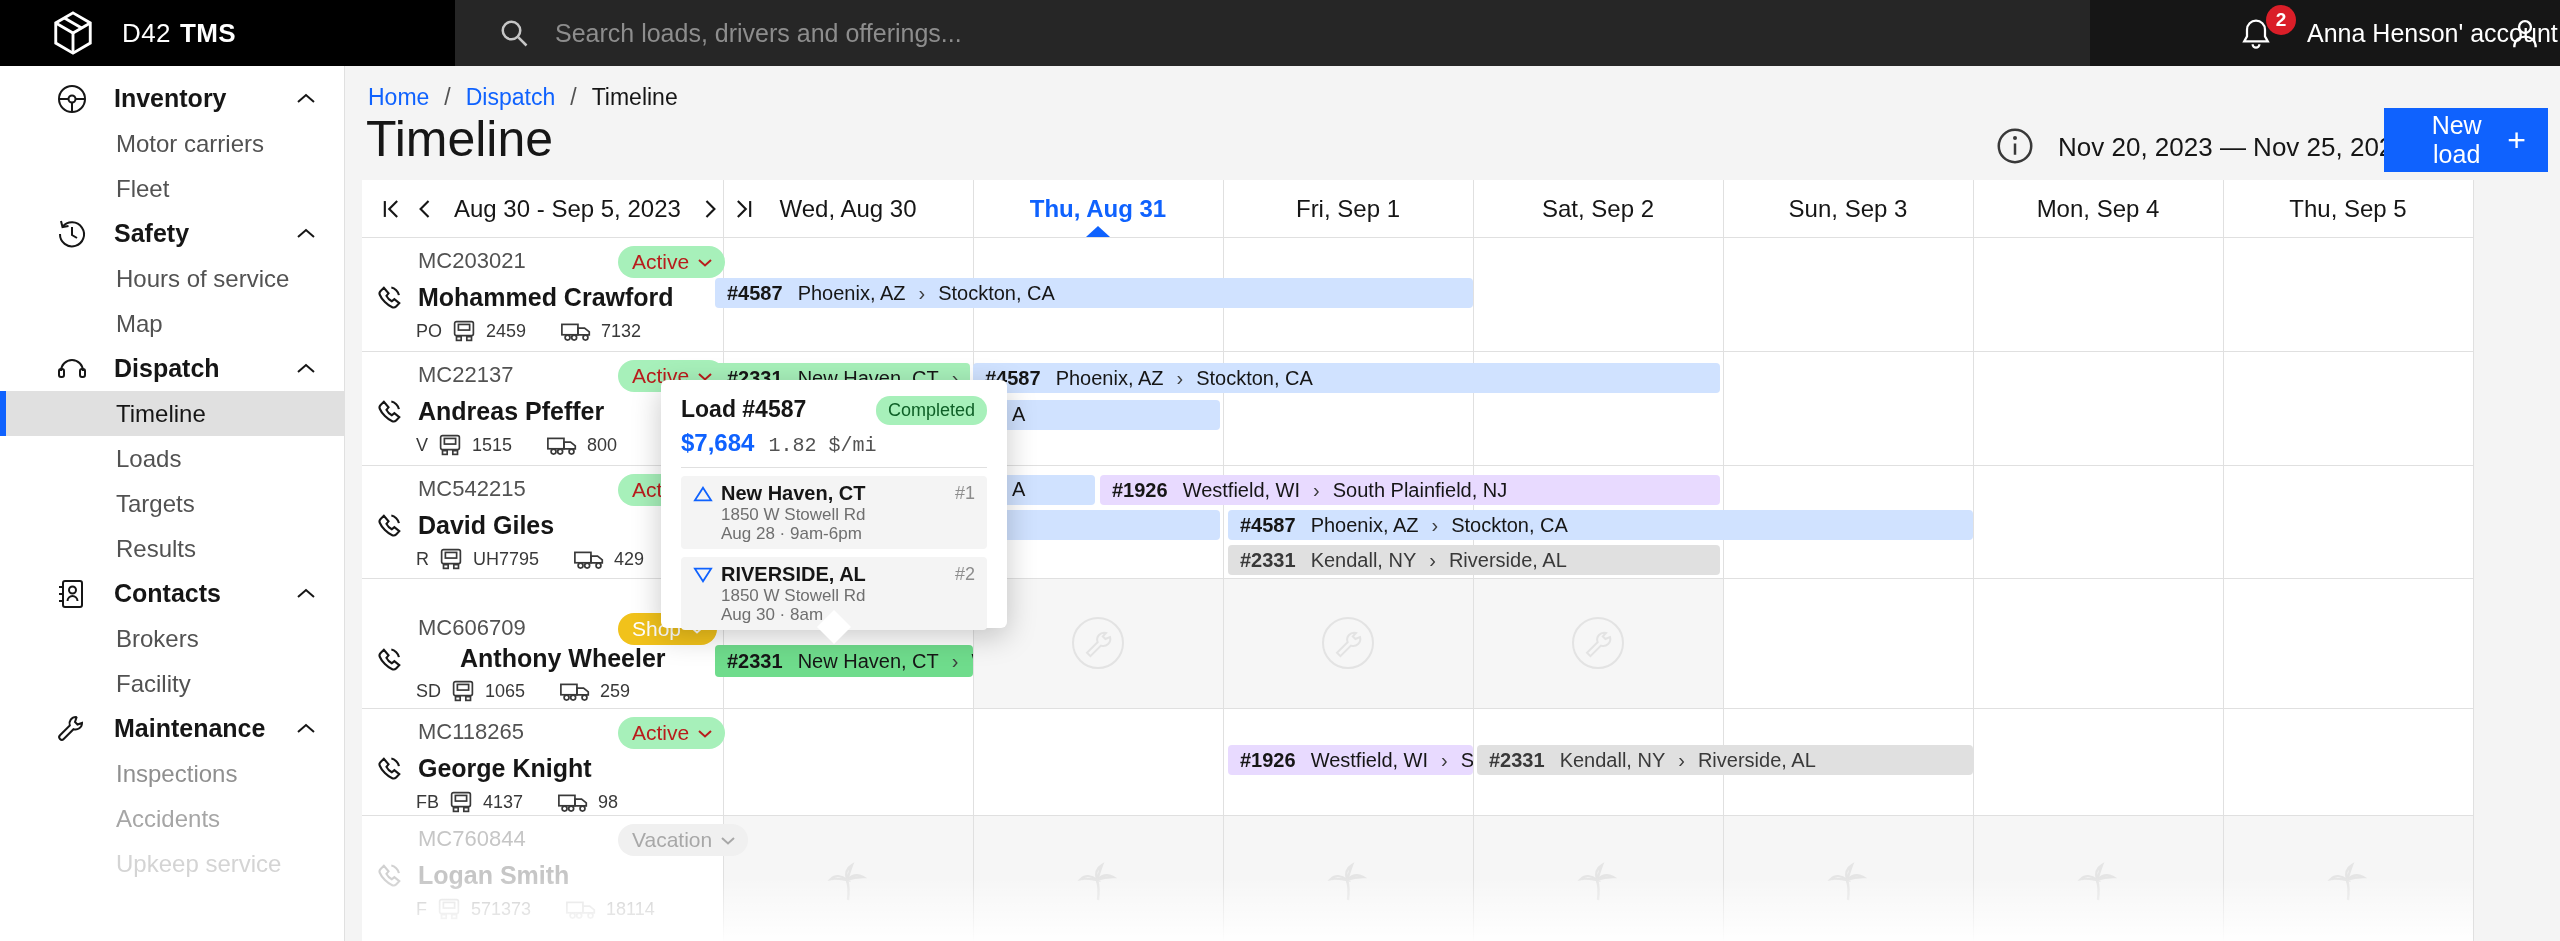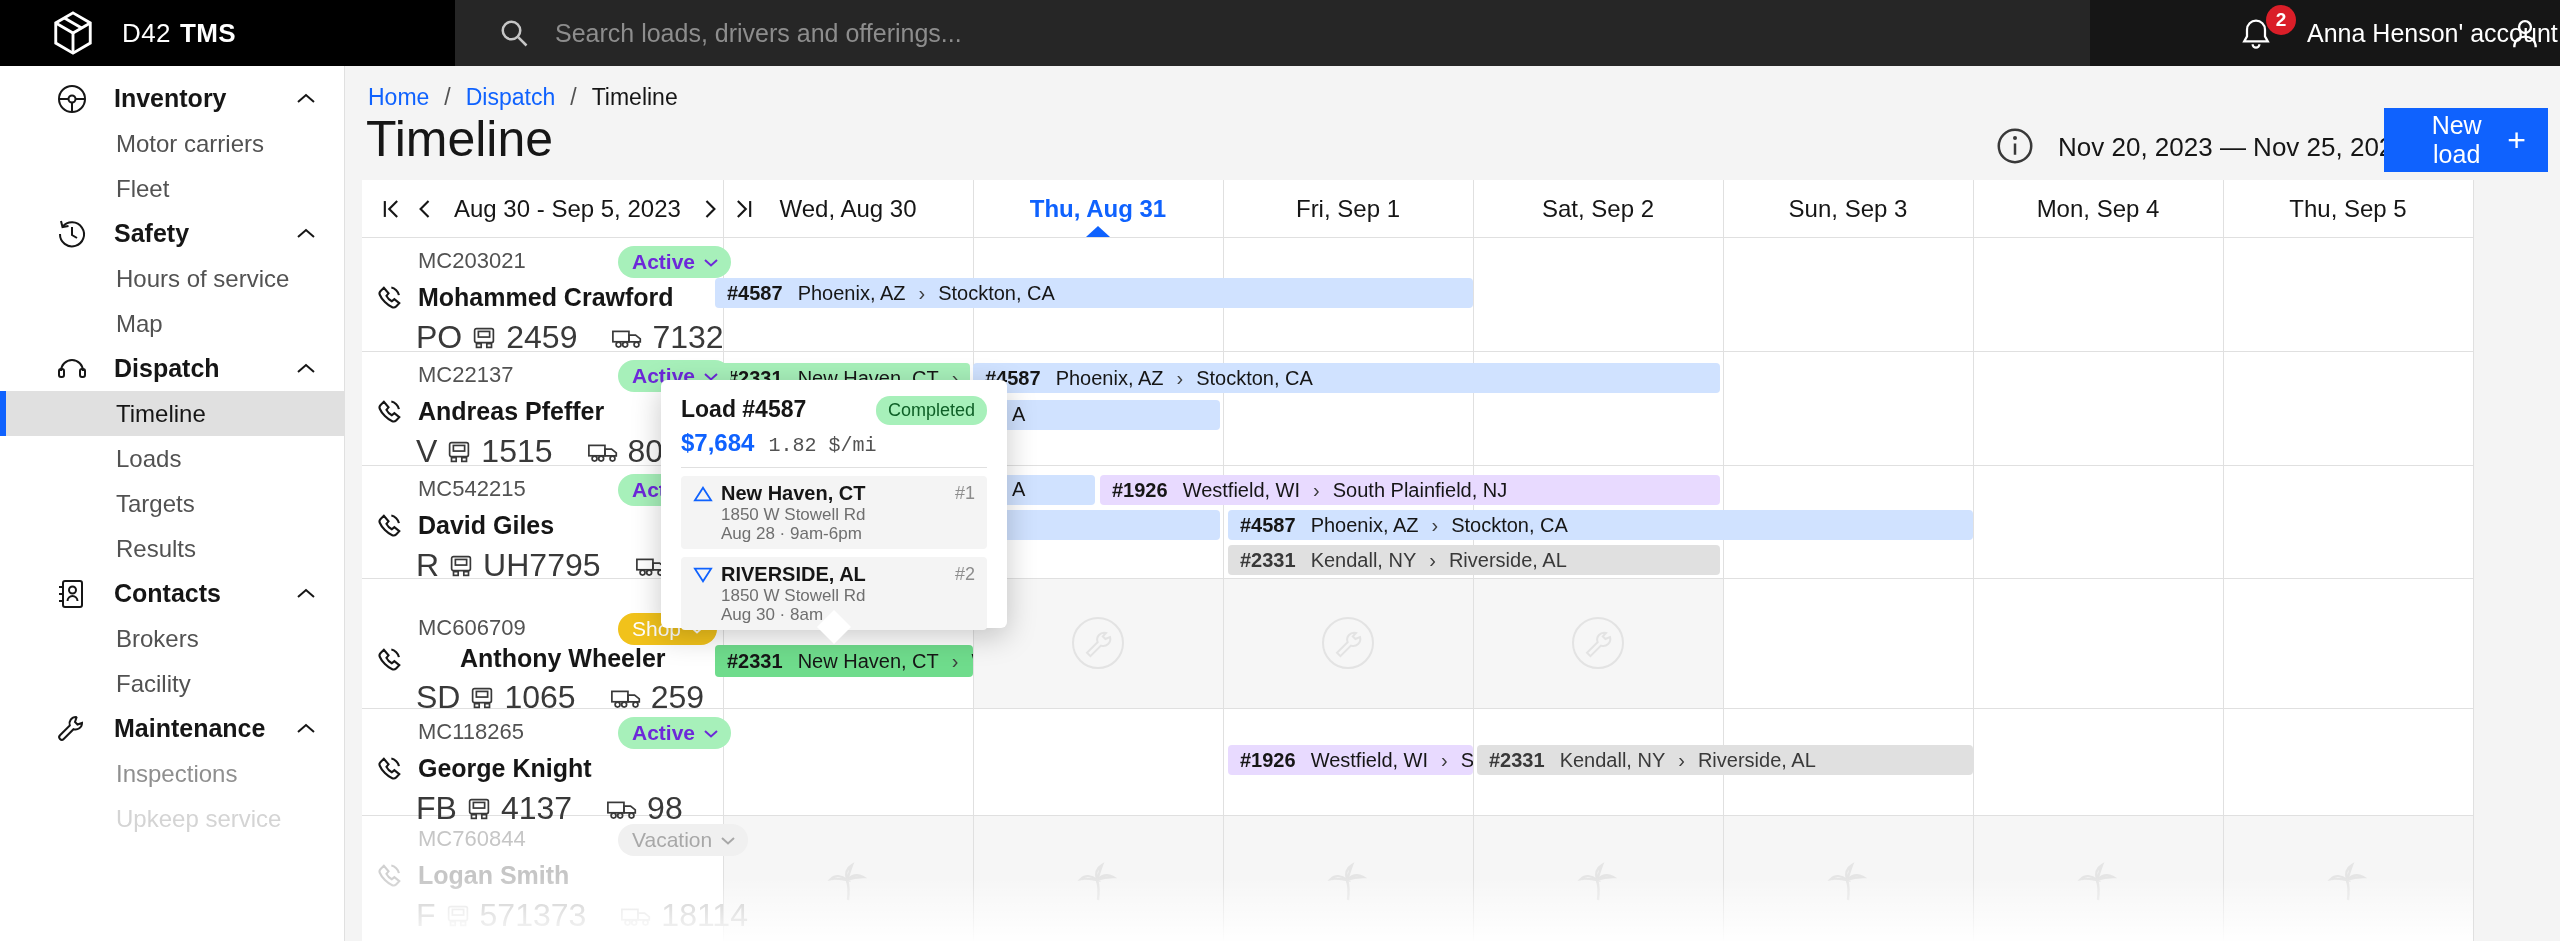"Active" .b-active { color: #6d28d9 -> #b91c1c; font-weight: bold -> none }
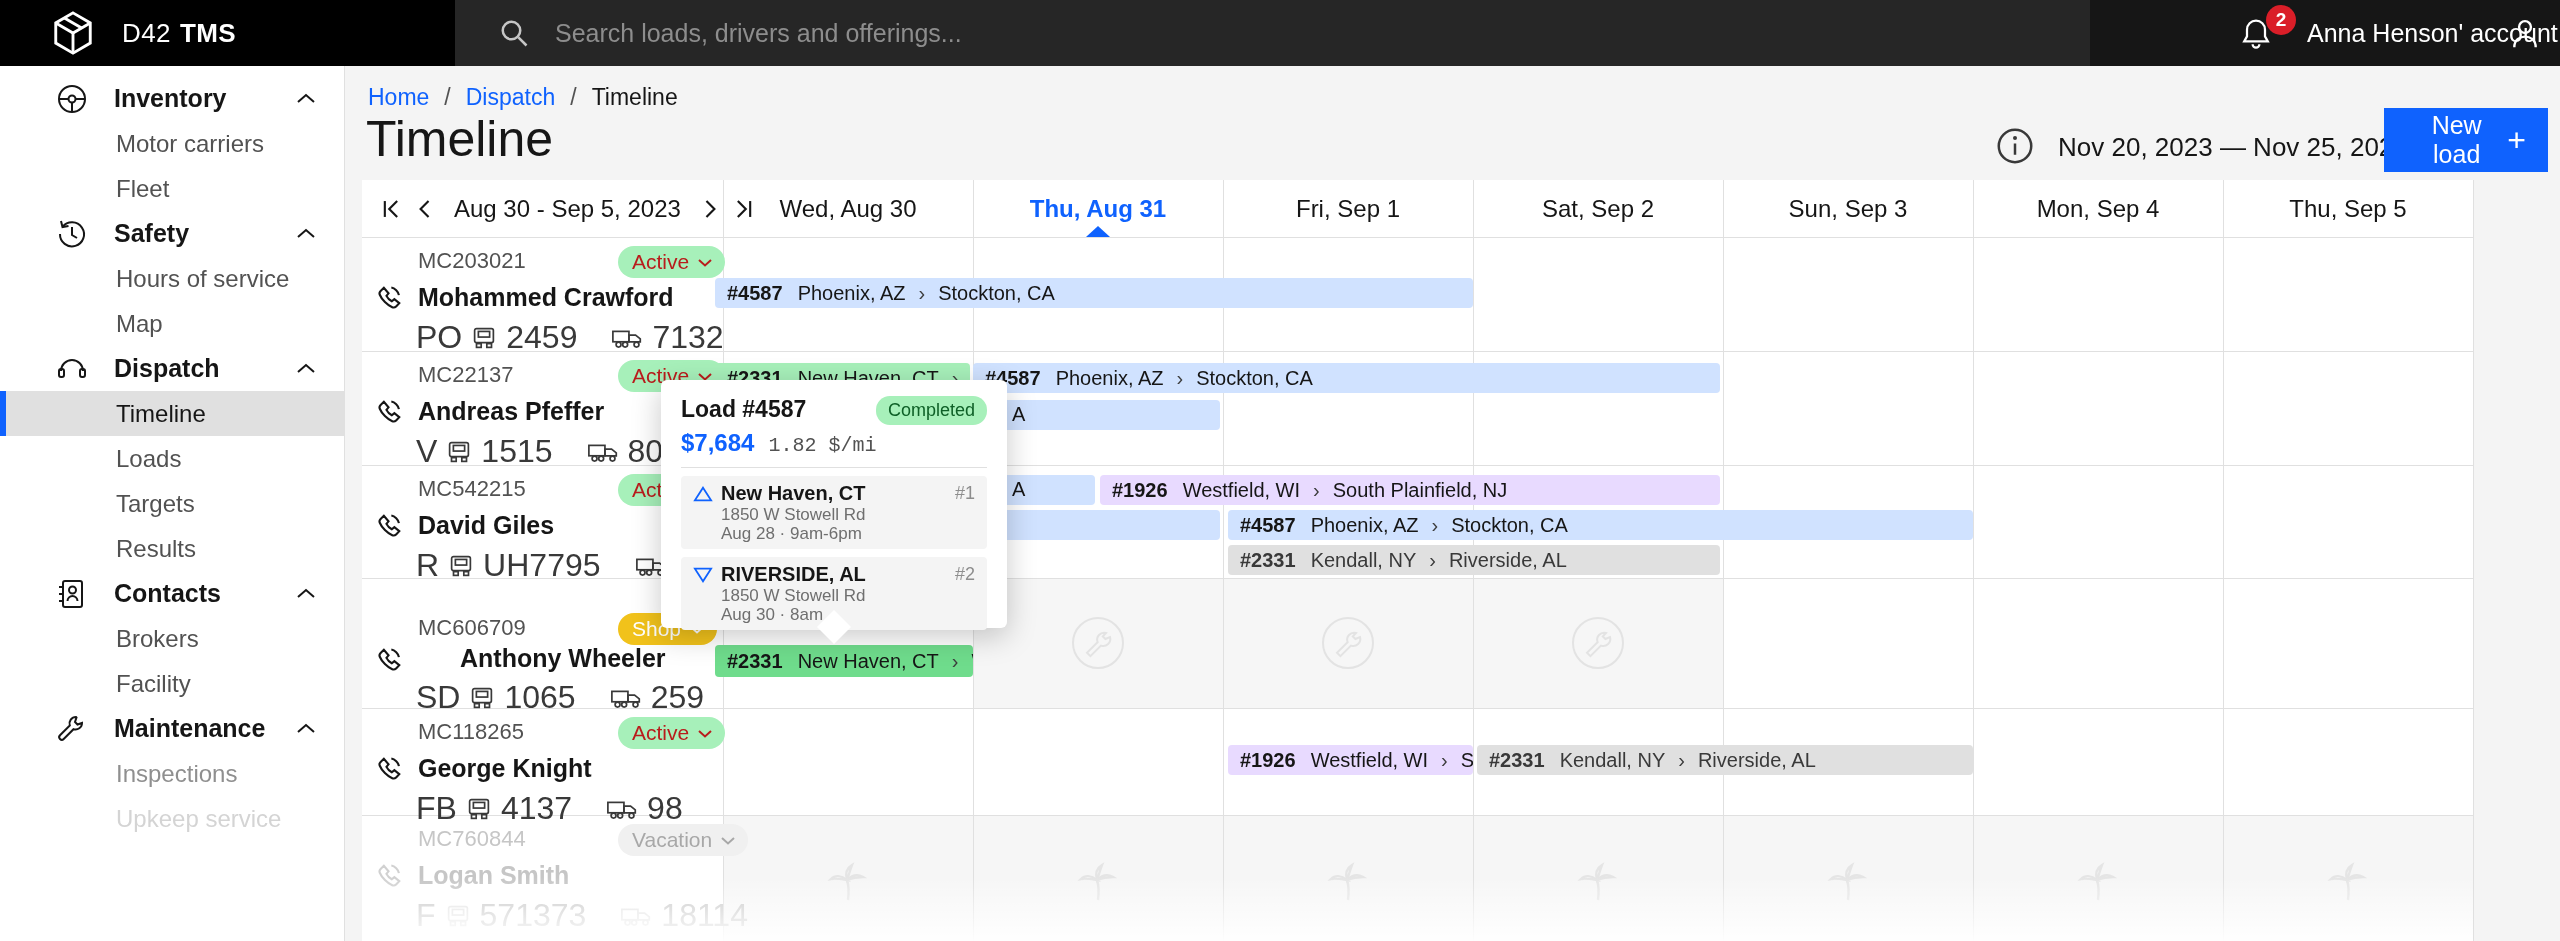"PO" .specs { font-size: 32px -> 18px }
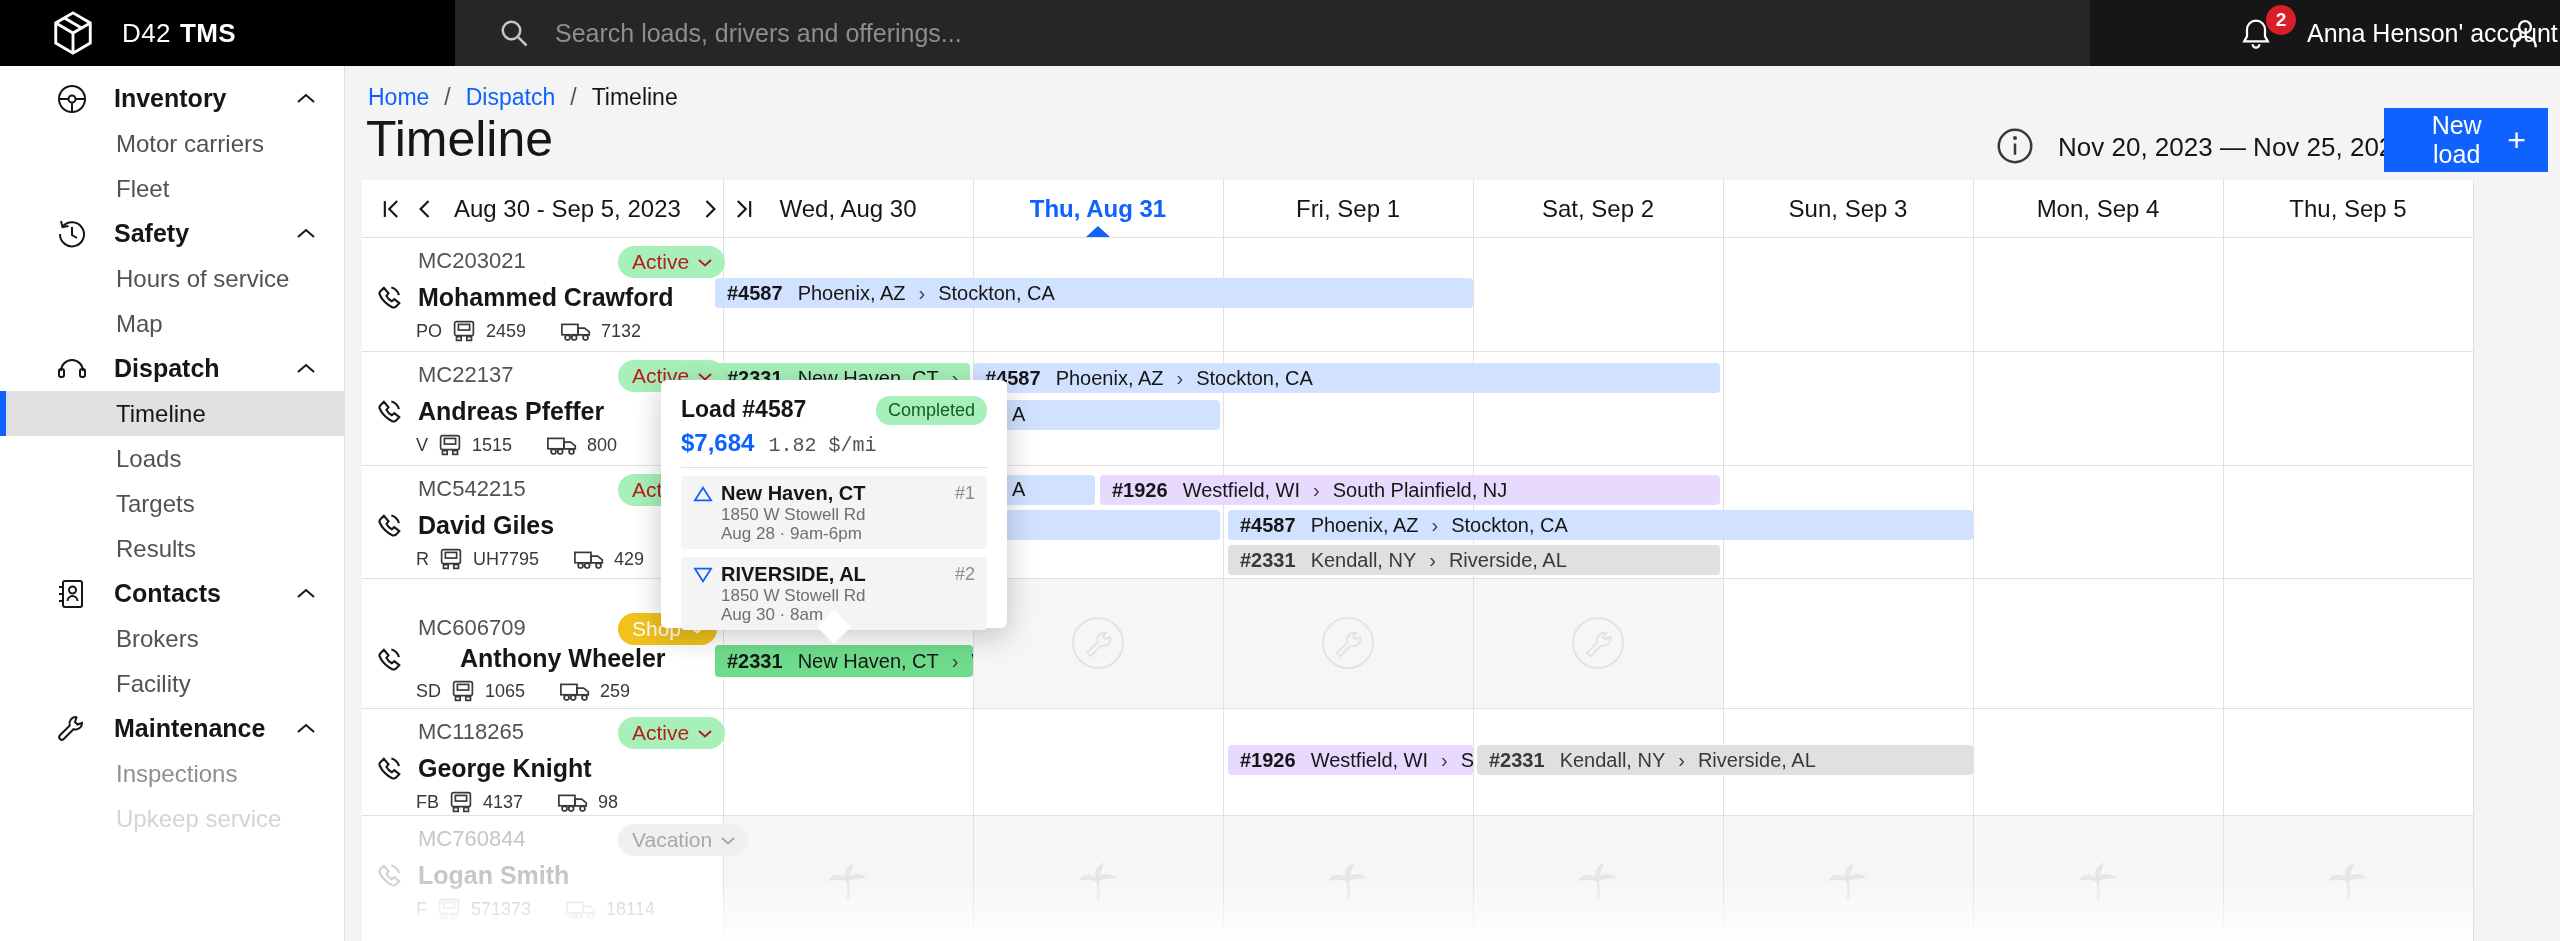"Accidents" div.srow { html: none -> <div>Accidents</div> }
